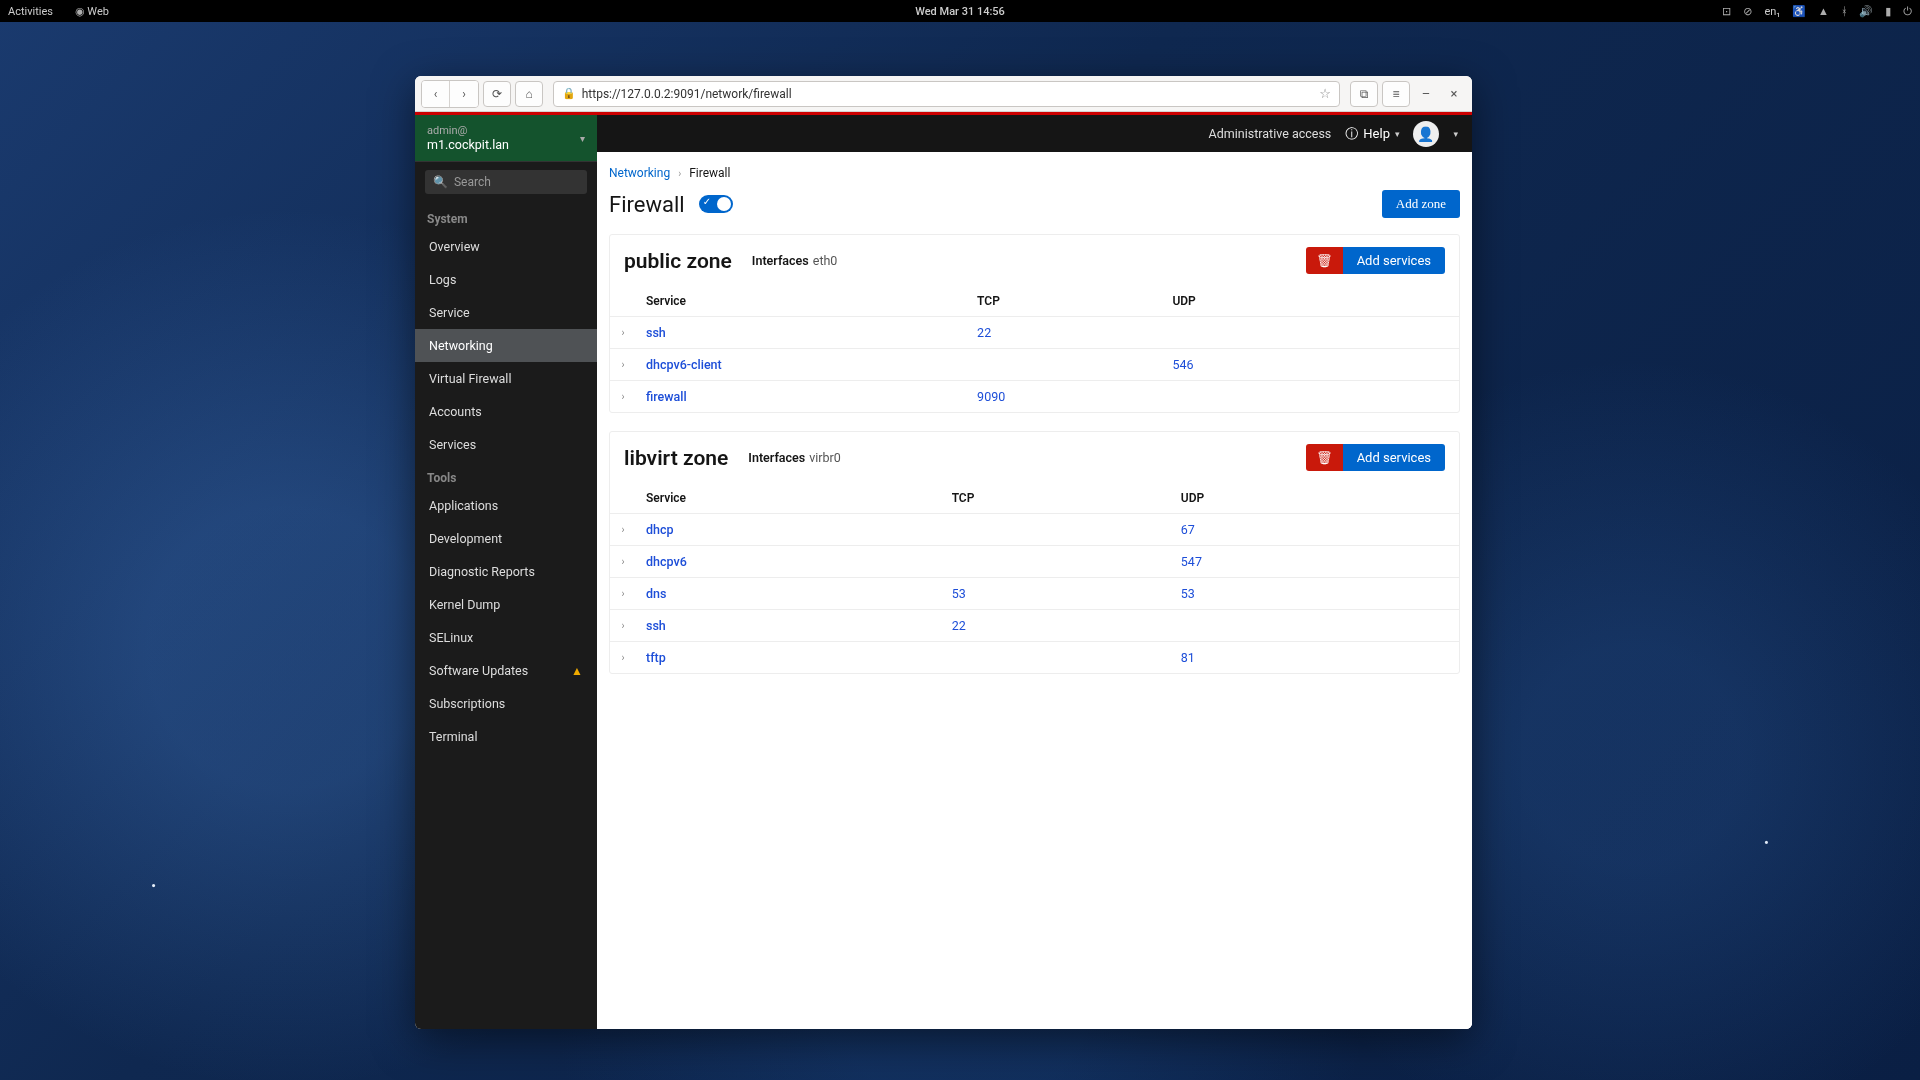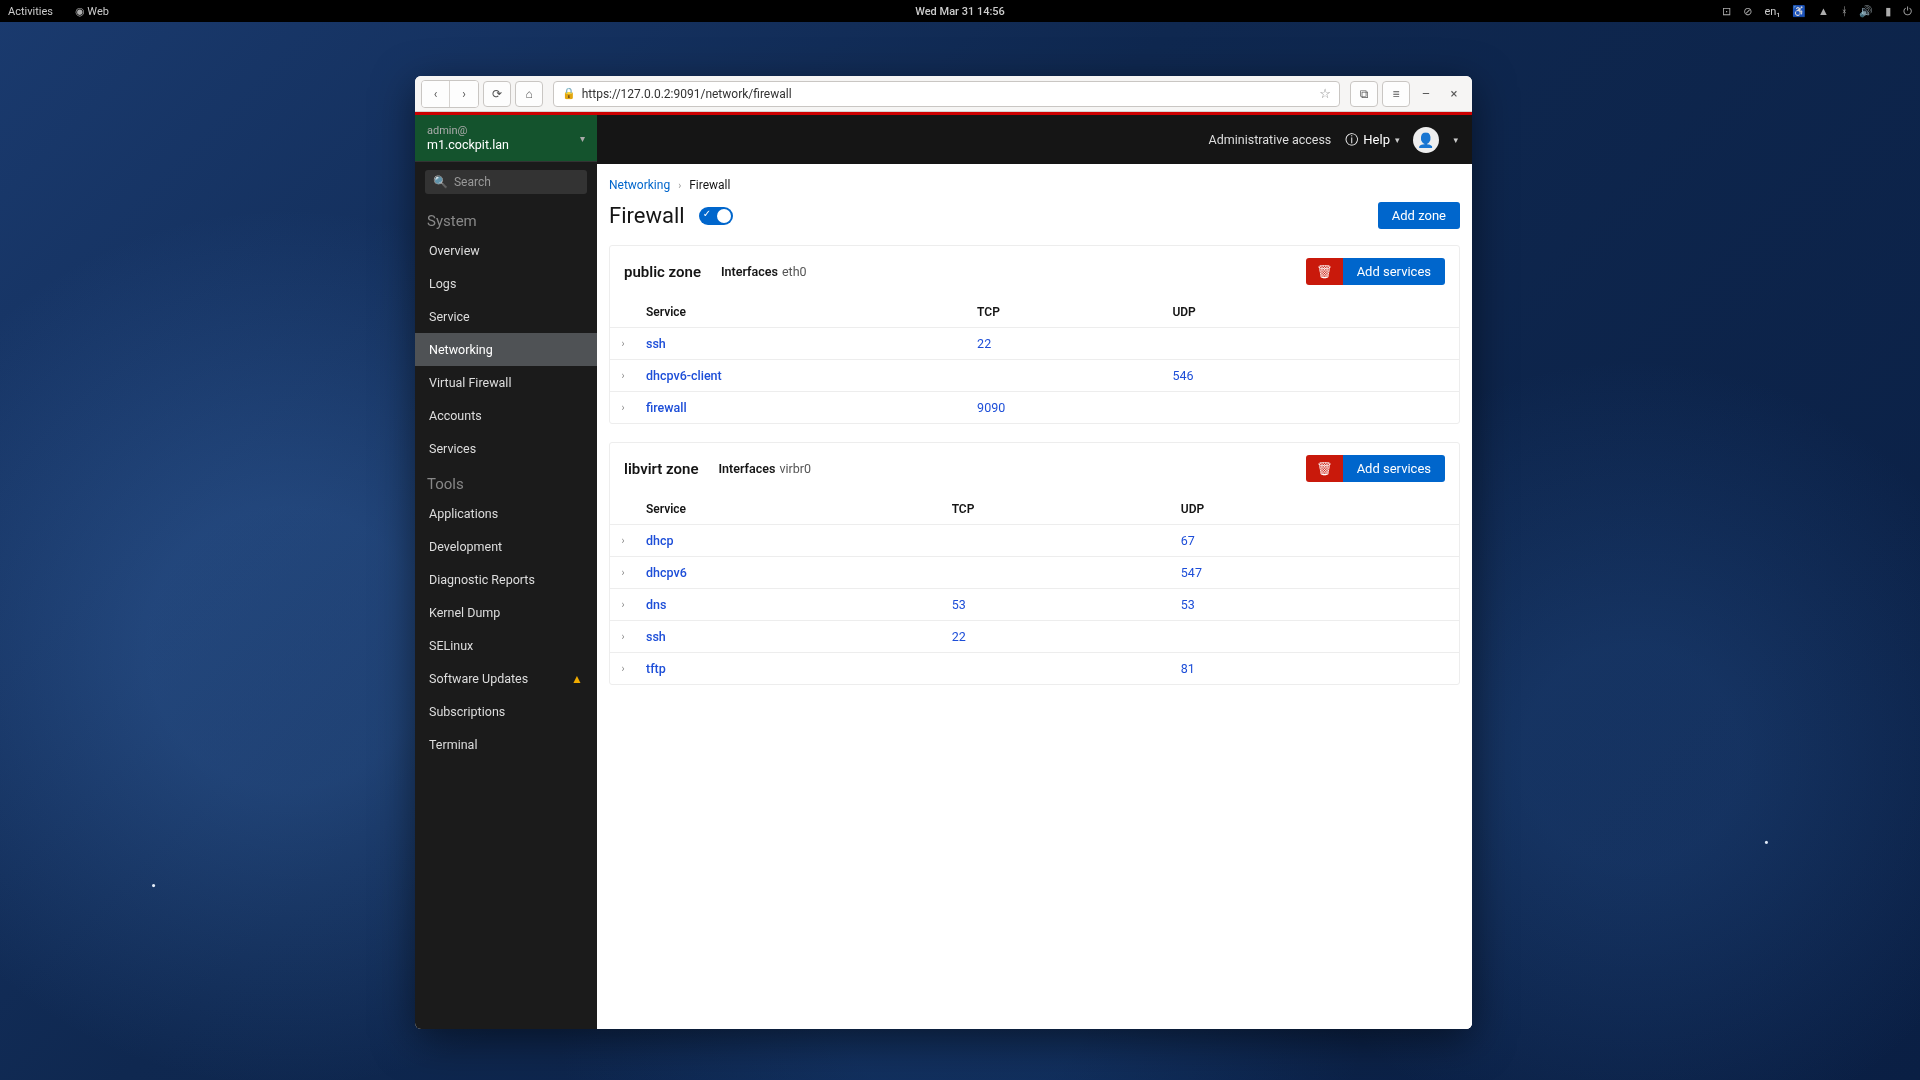"Administrative access" .app-header { height: 52px -> 40px }
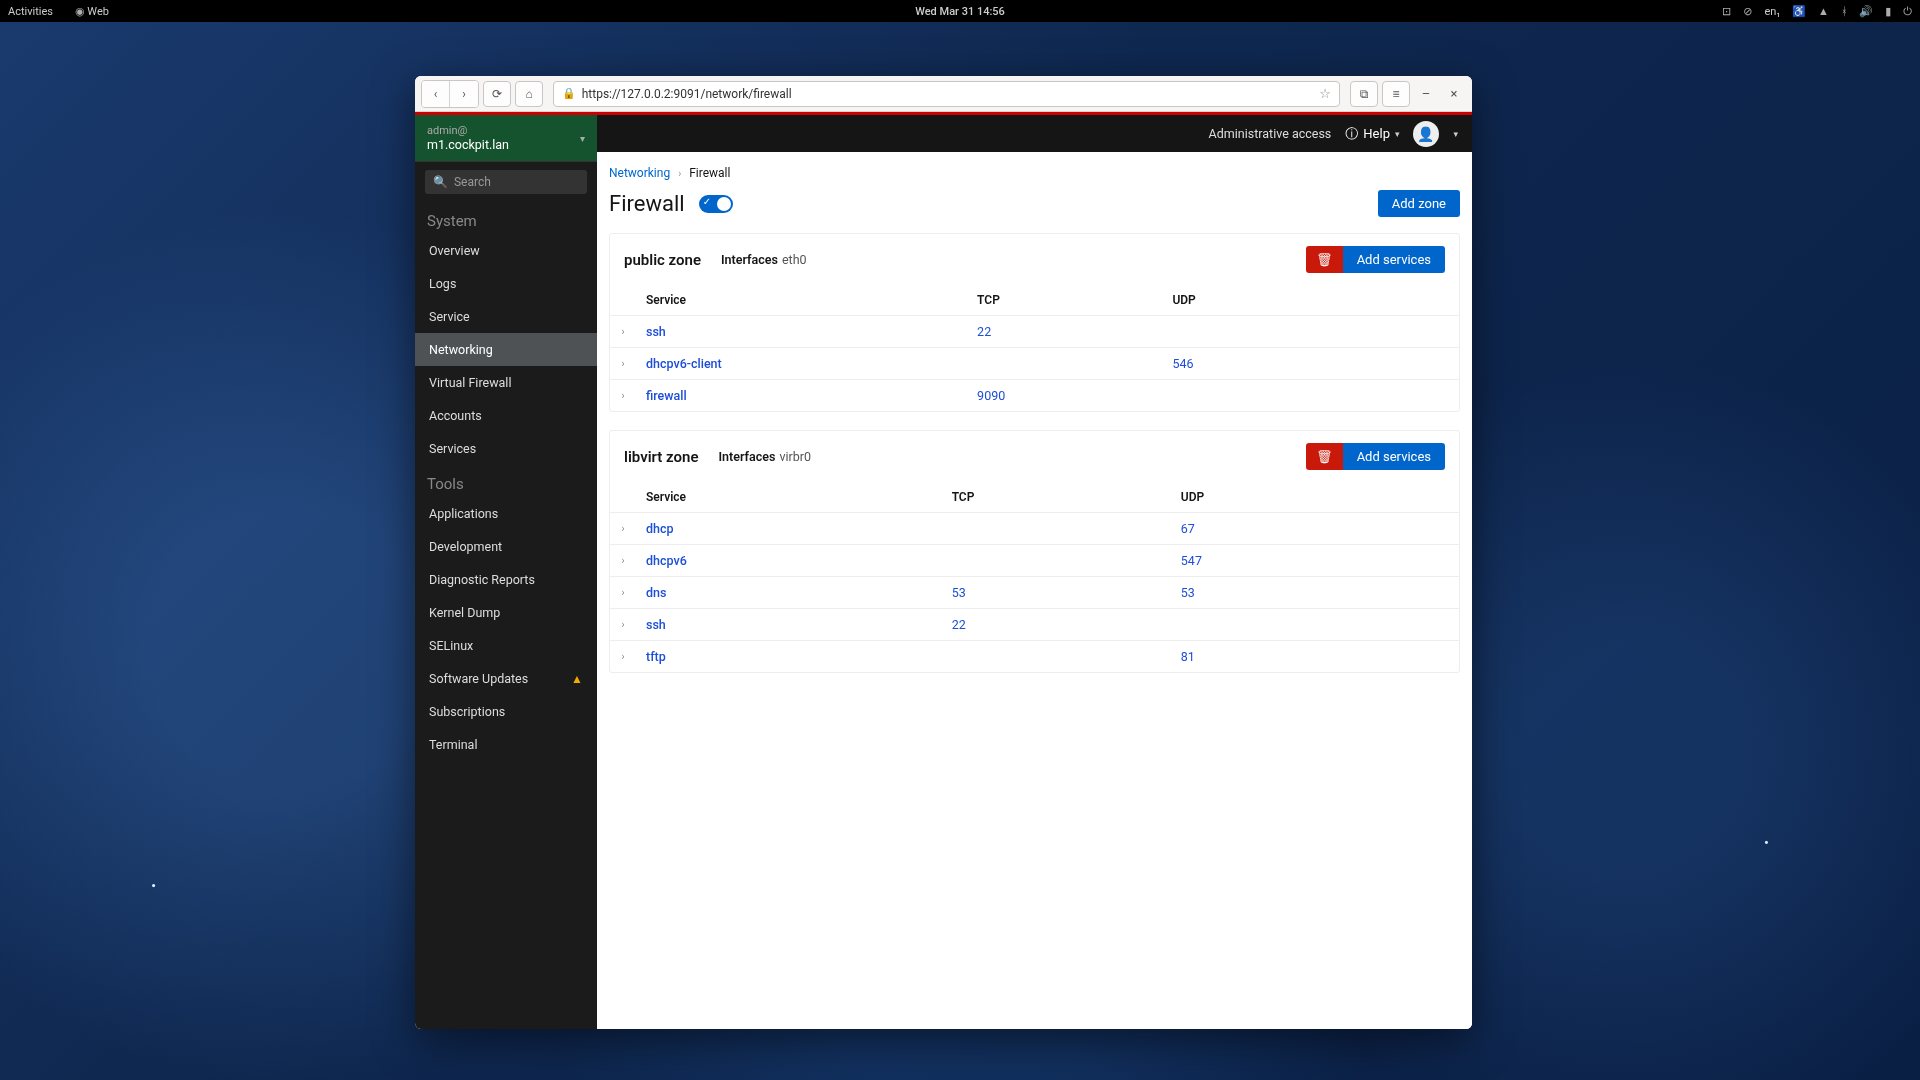"Add zone" .page-head .btn-primary { font-family: none -> Liberation Serif, serif }
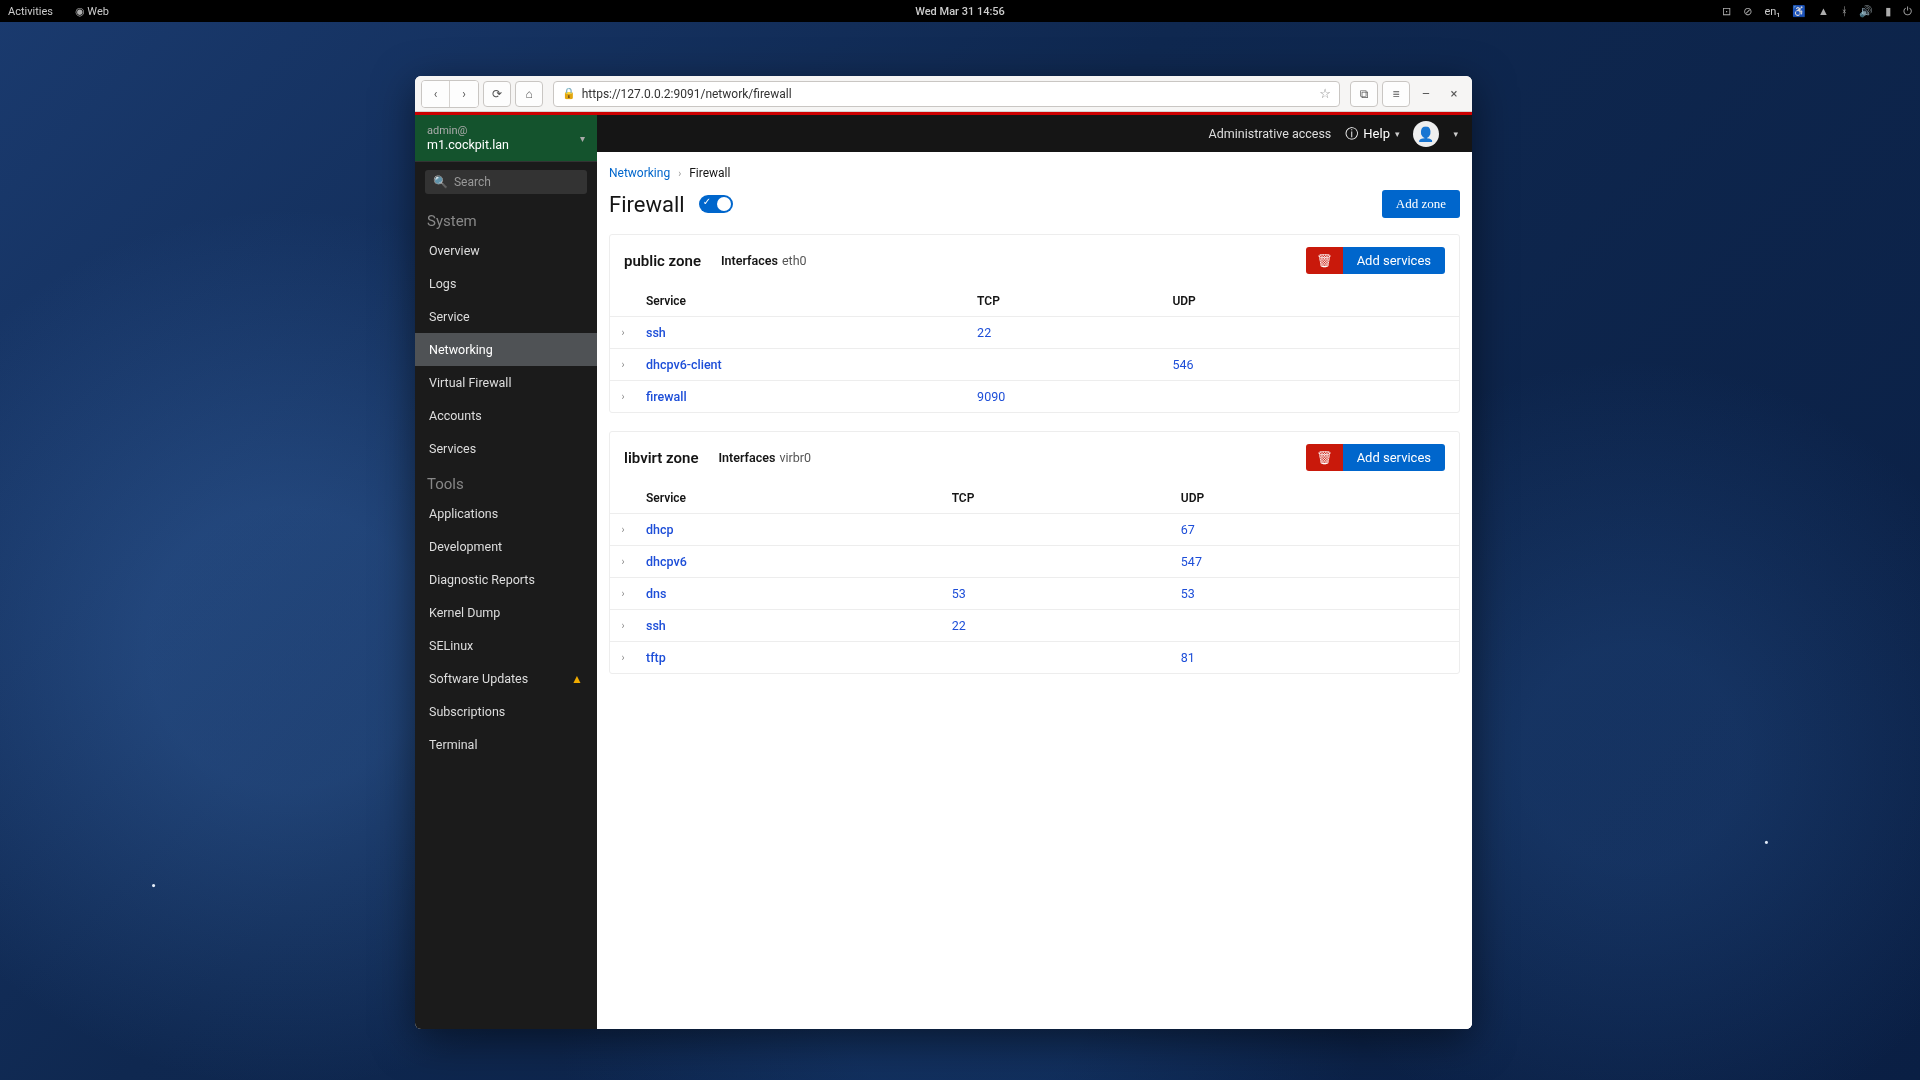"System" .nav-section { font-size: 15px -> 12px; font-weight: none -> bold }
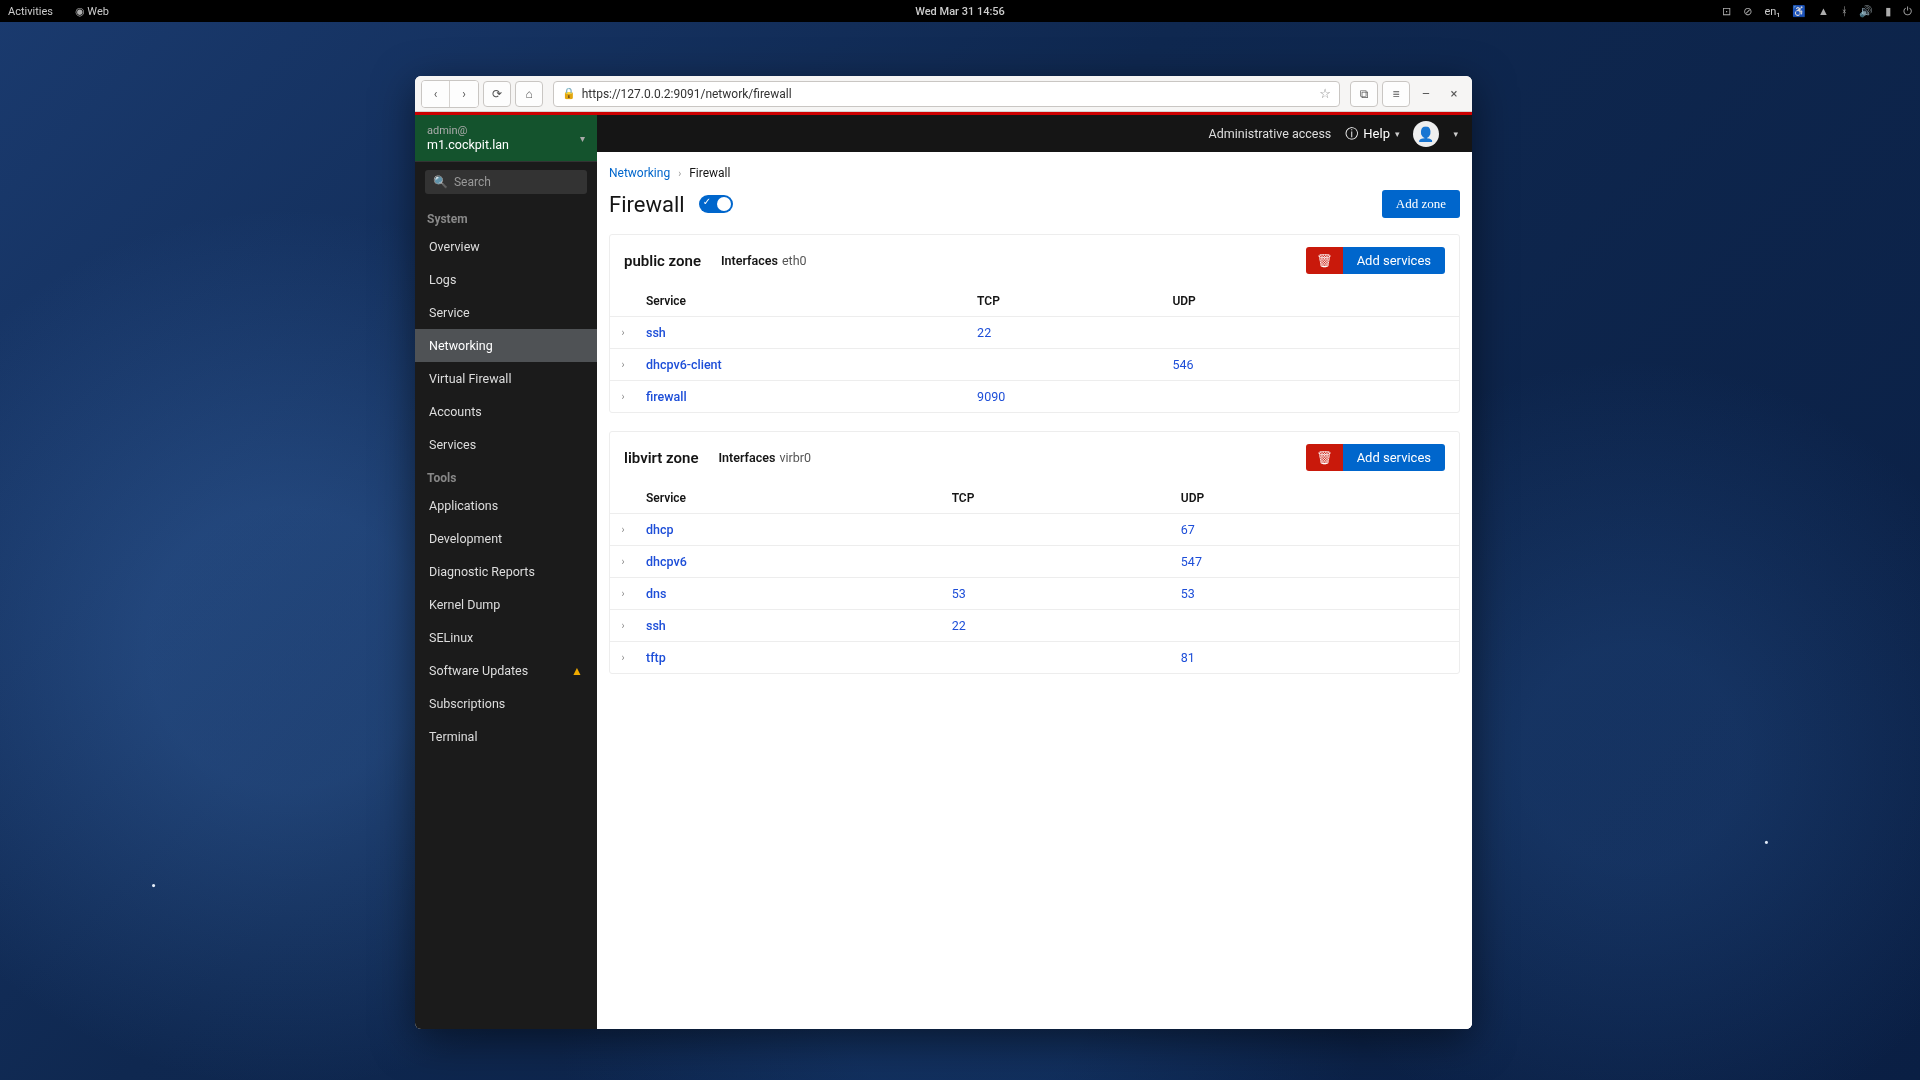"public zone" .zone-title { font-size: 15px -> 21px }
